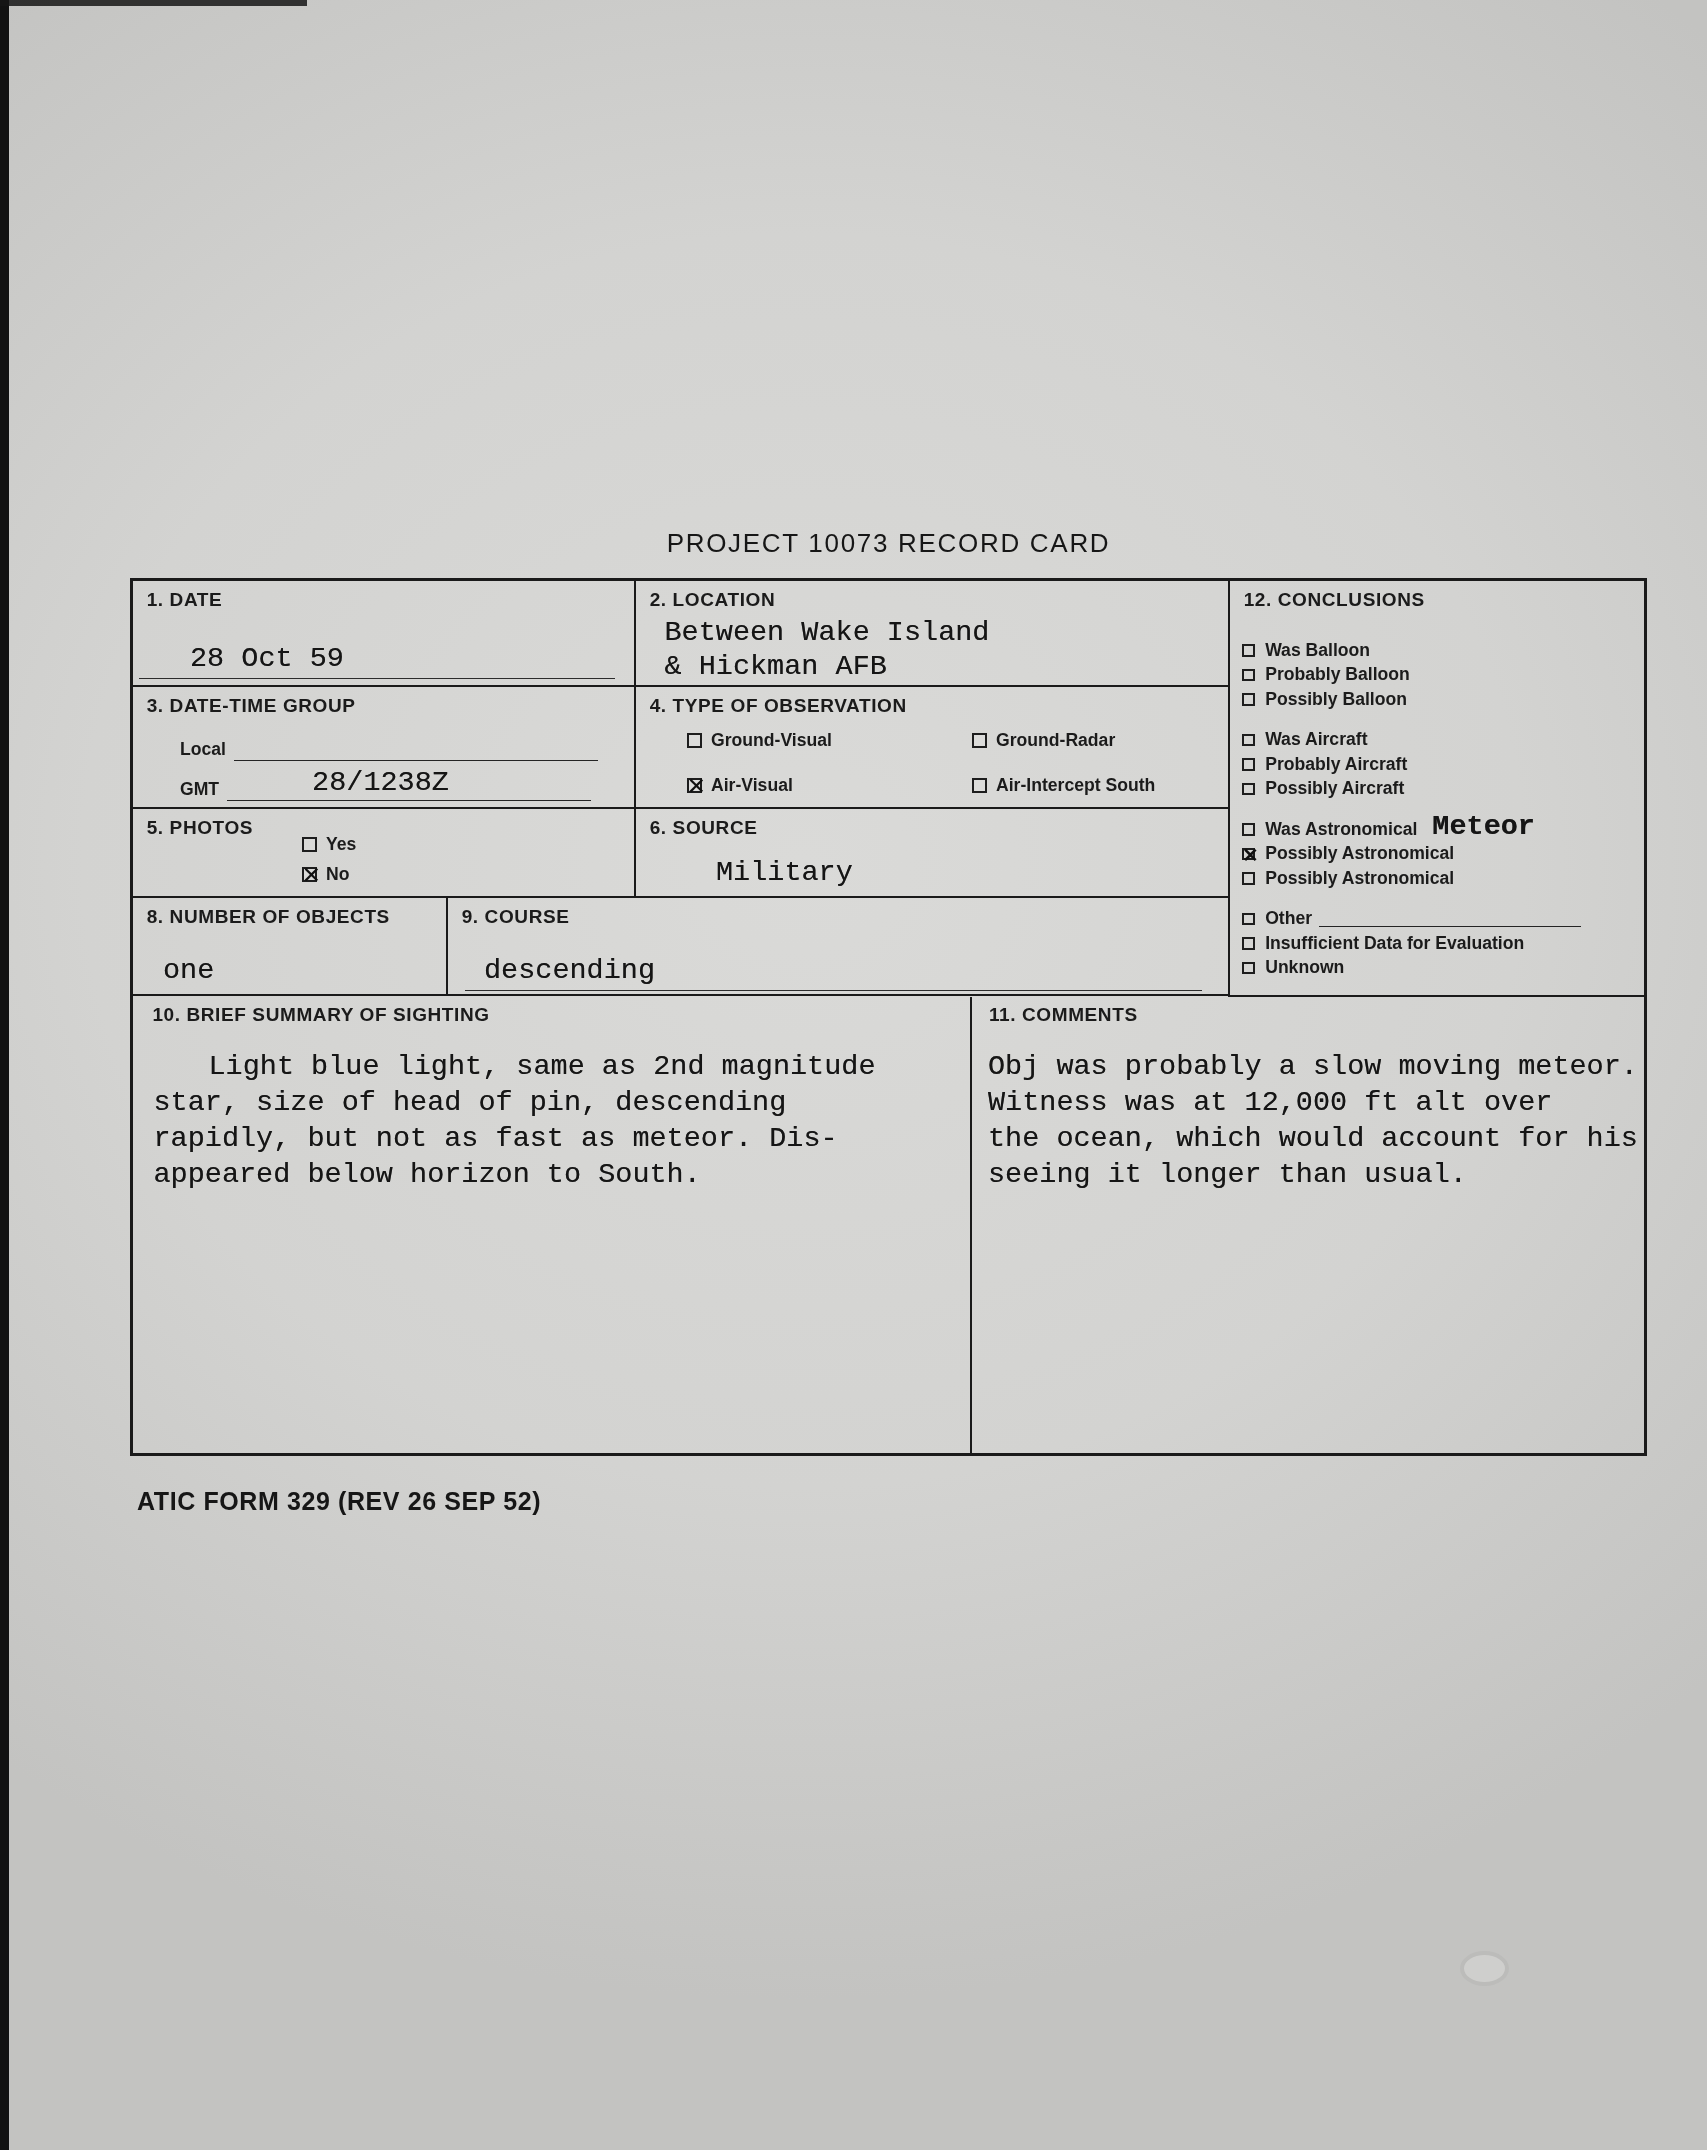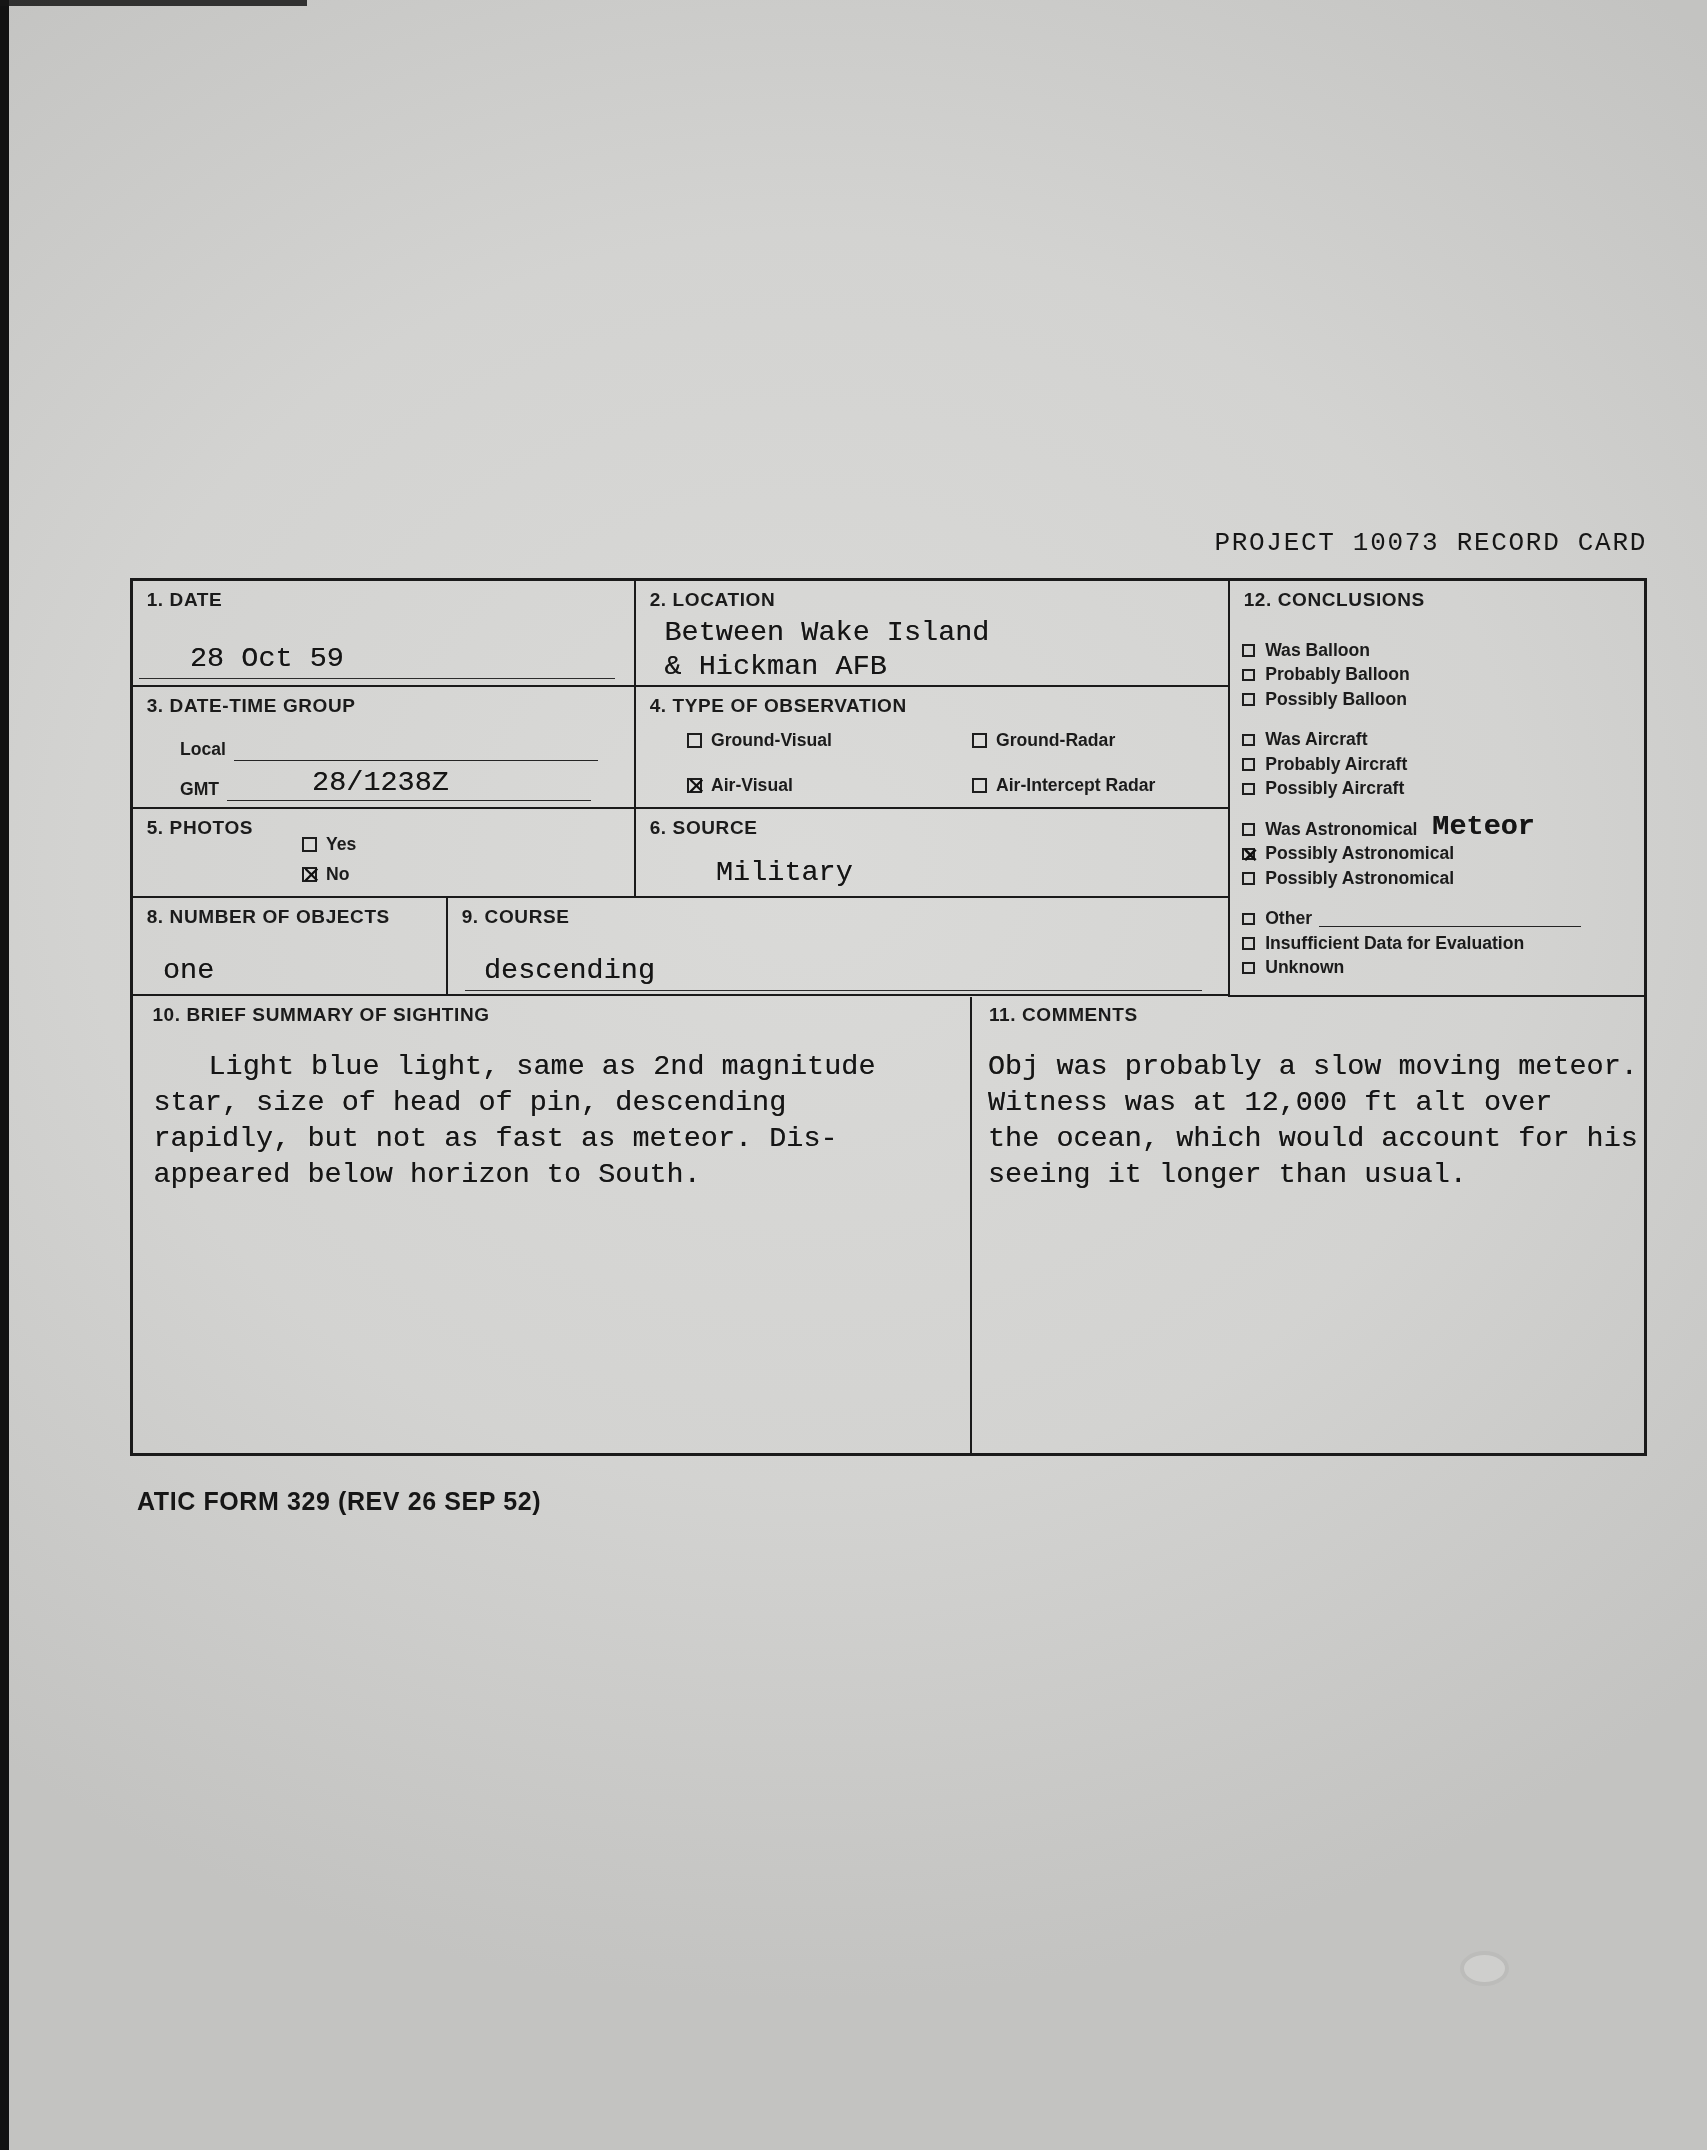"PROJECT 10073 RECORD CARD" .title { font-family: Liberation Mono, monospace -> none; text-align: right -> center }
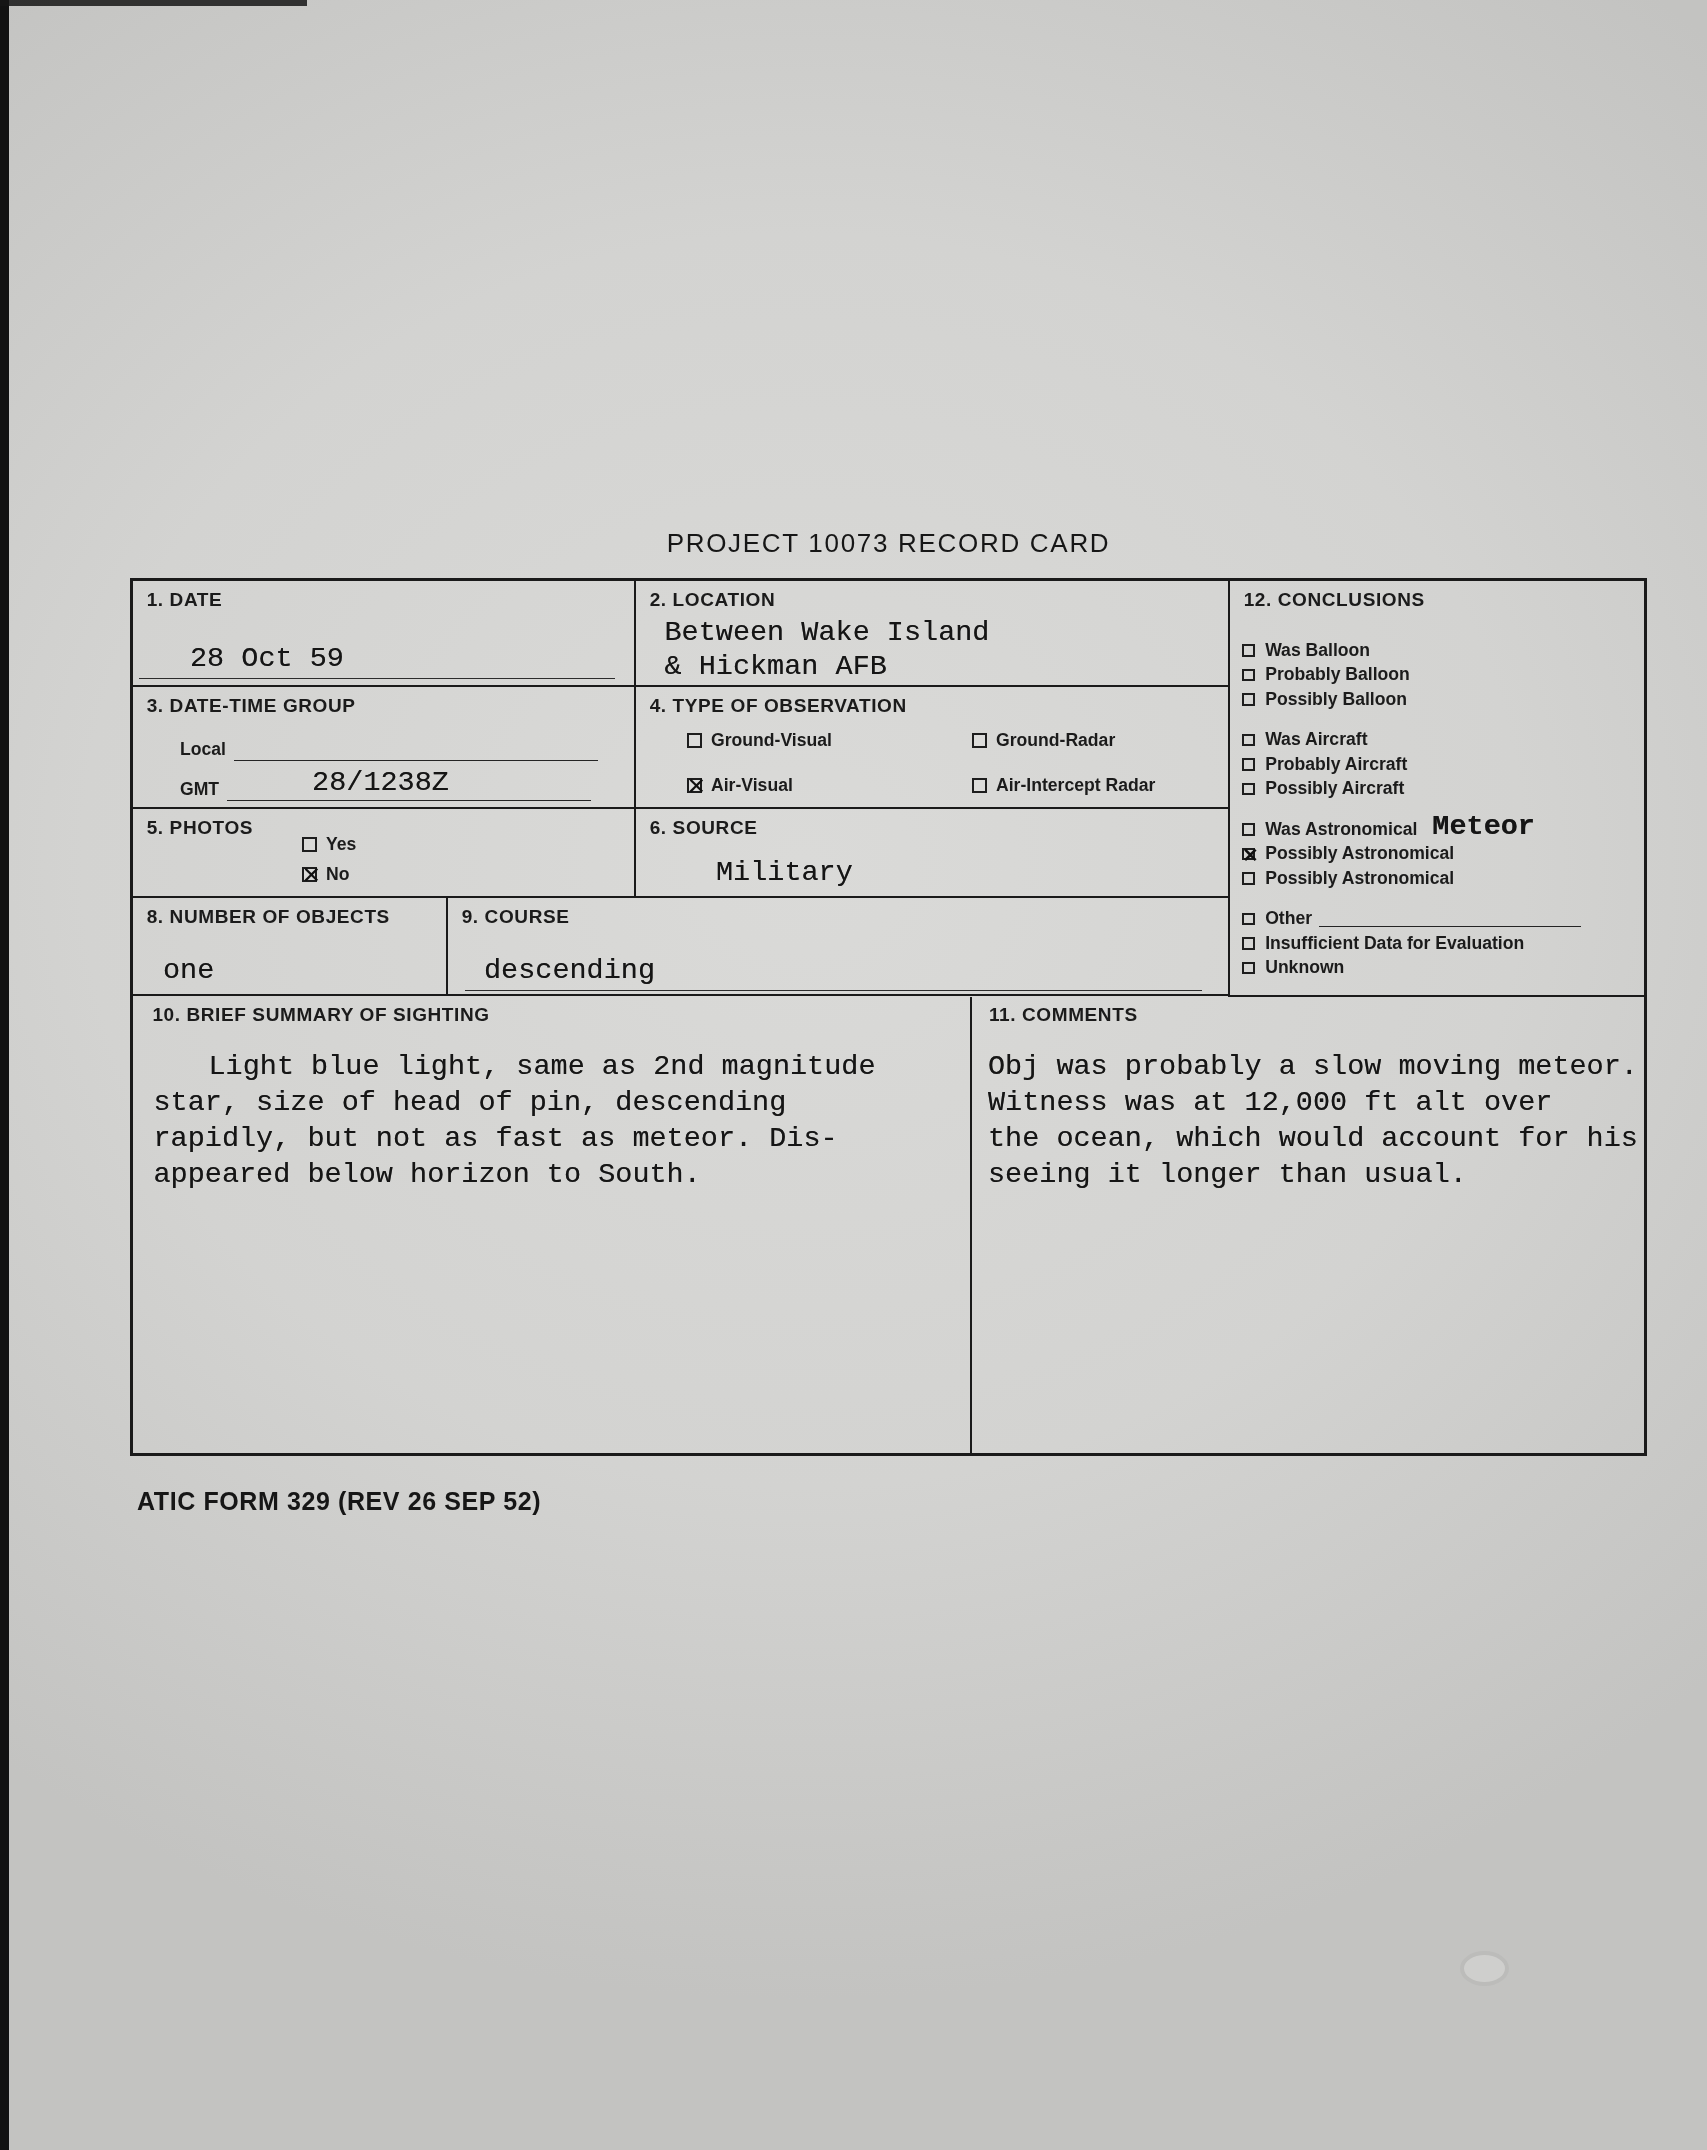"Air-Intercept Radar" span { text: Radar -> South }
